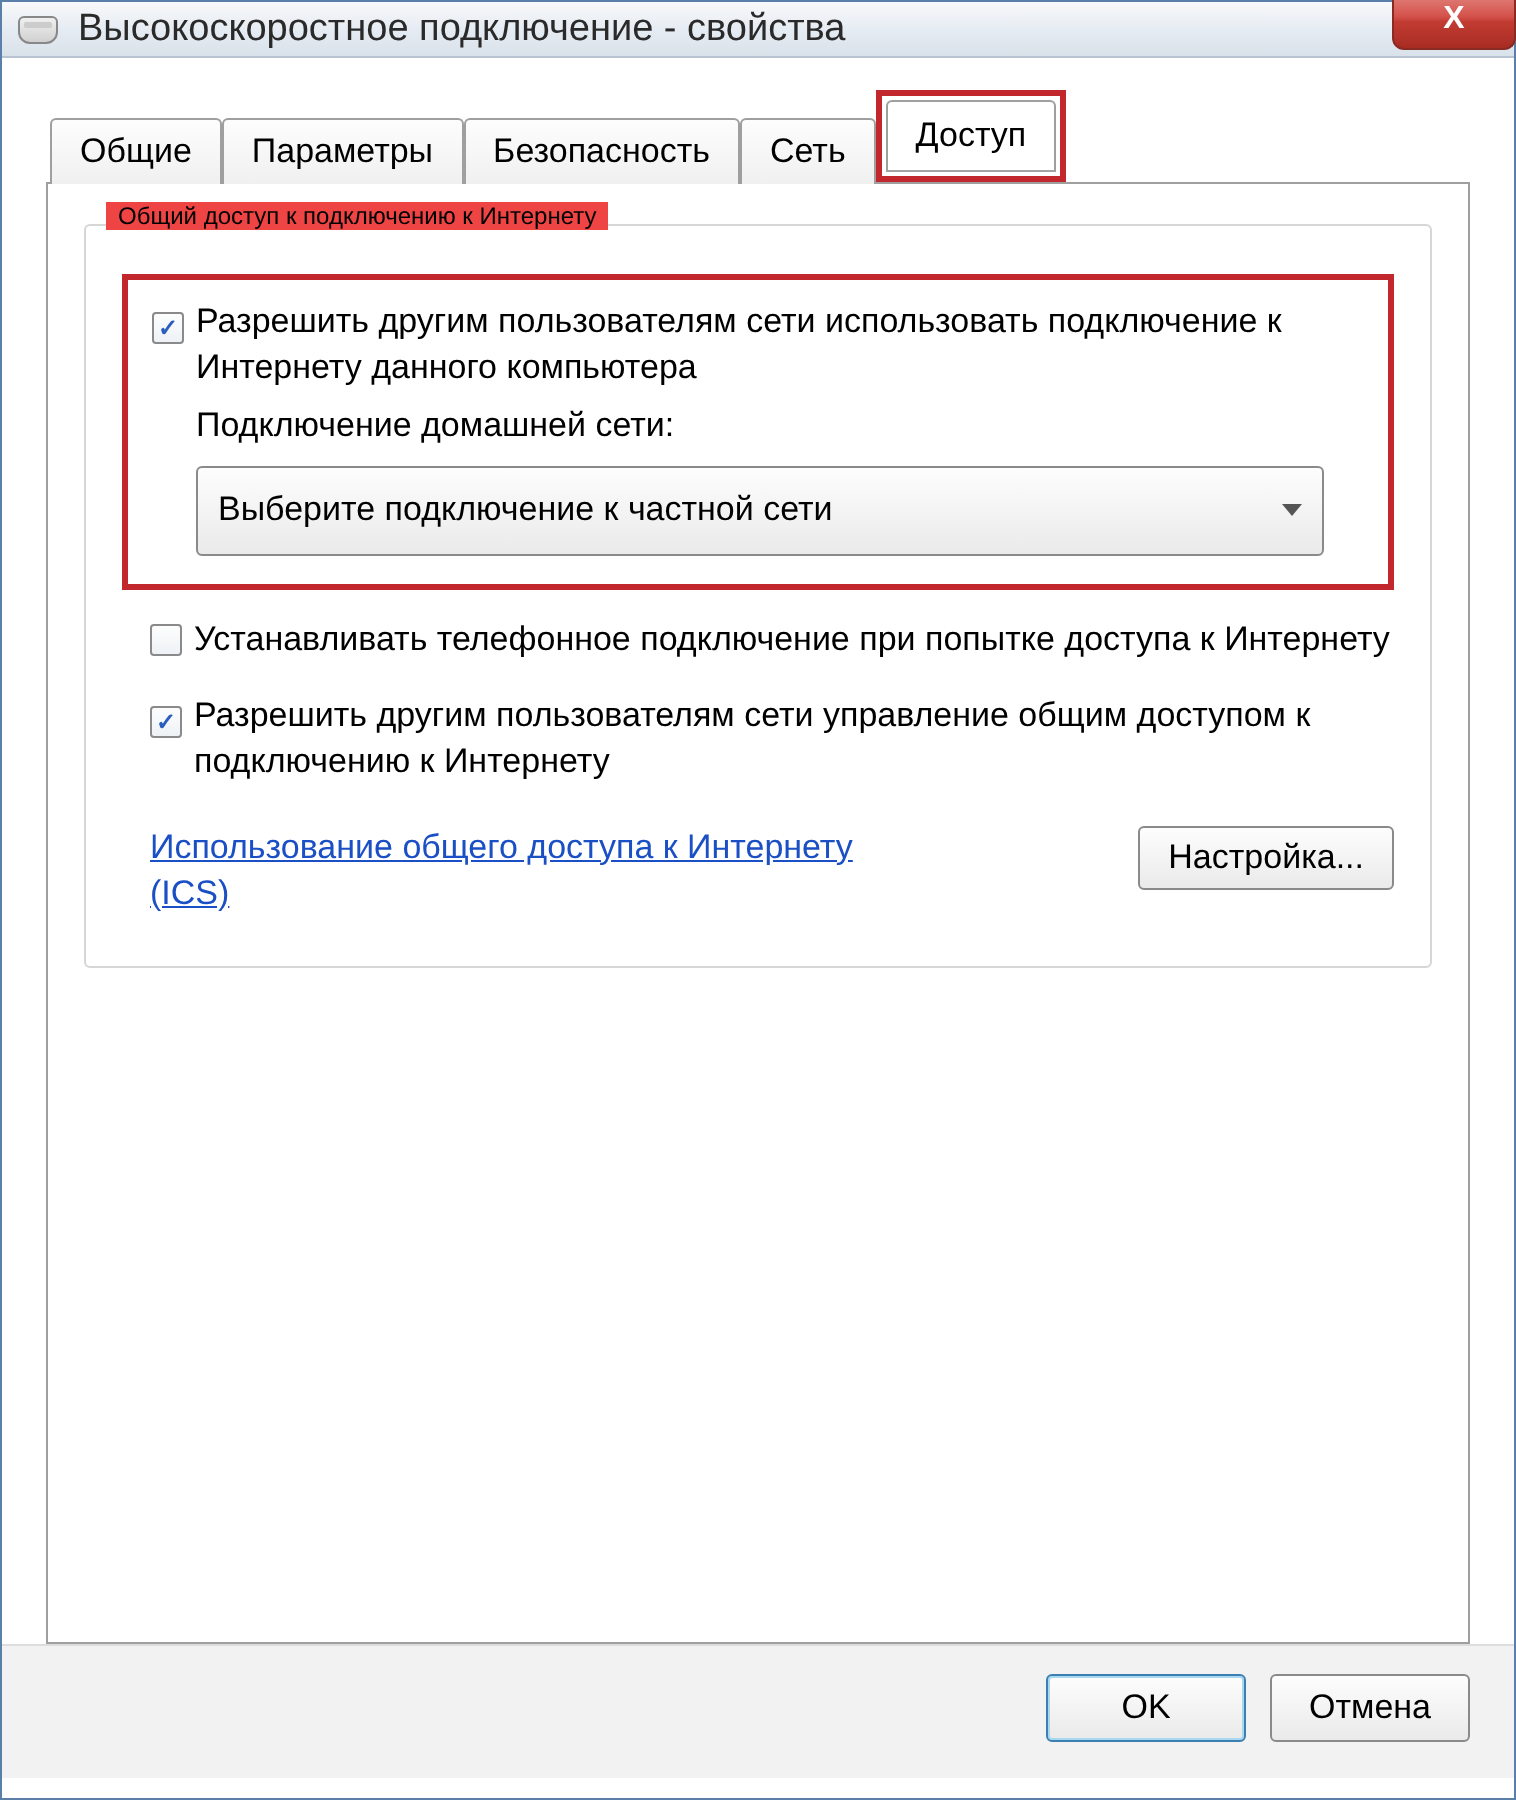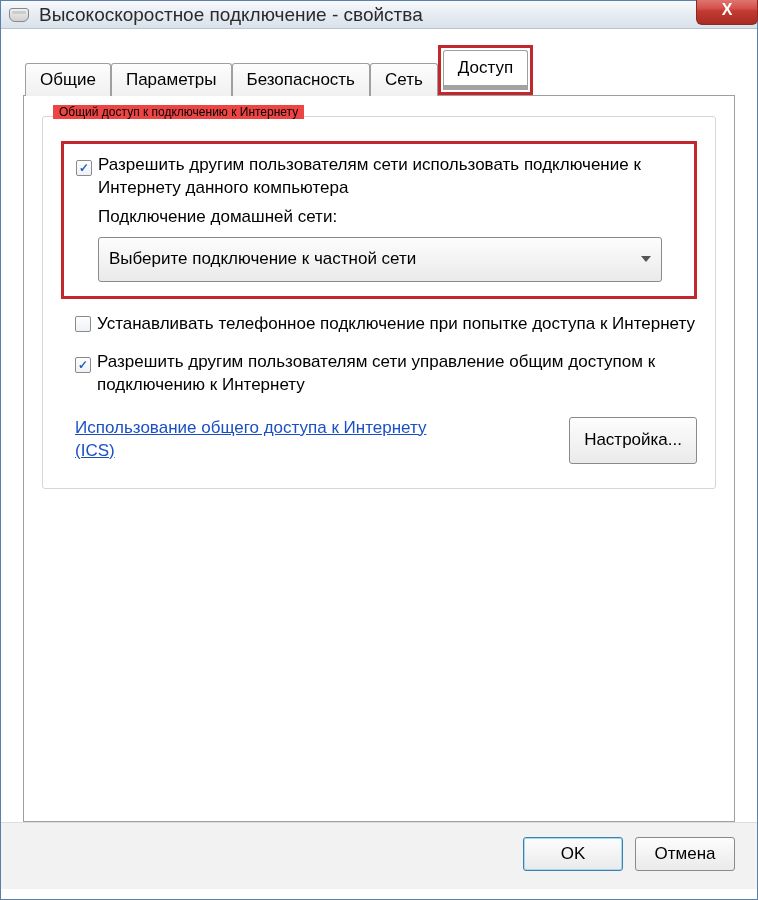"Доступ" .tab.active { border-bottom: 5px solid #a3a3a3 -> 1px solid #a3a3a3 }
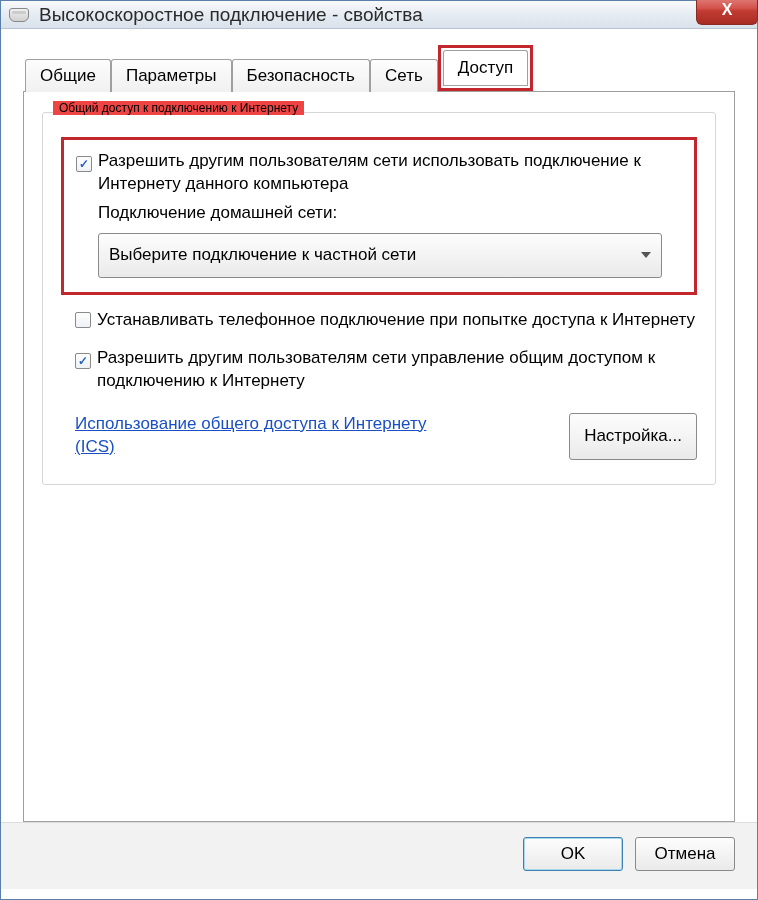"Настройка..." .btn { height: 47px -> 32px }
